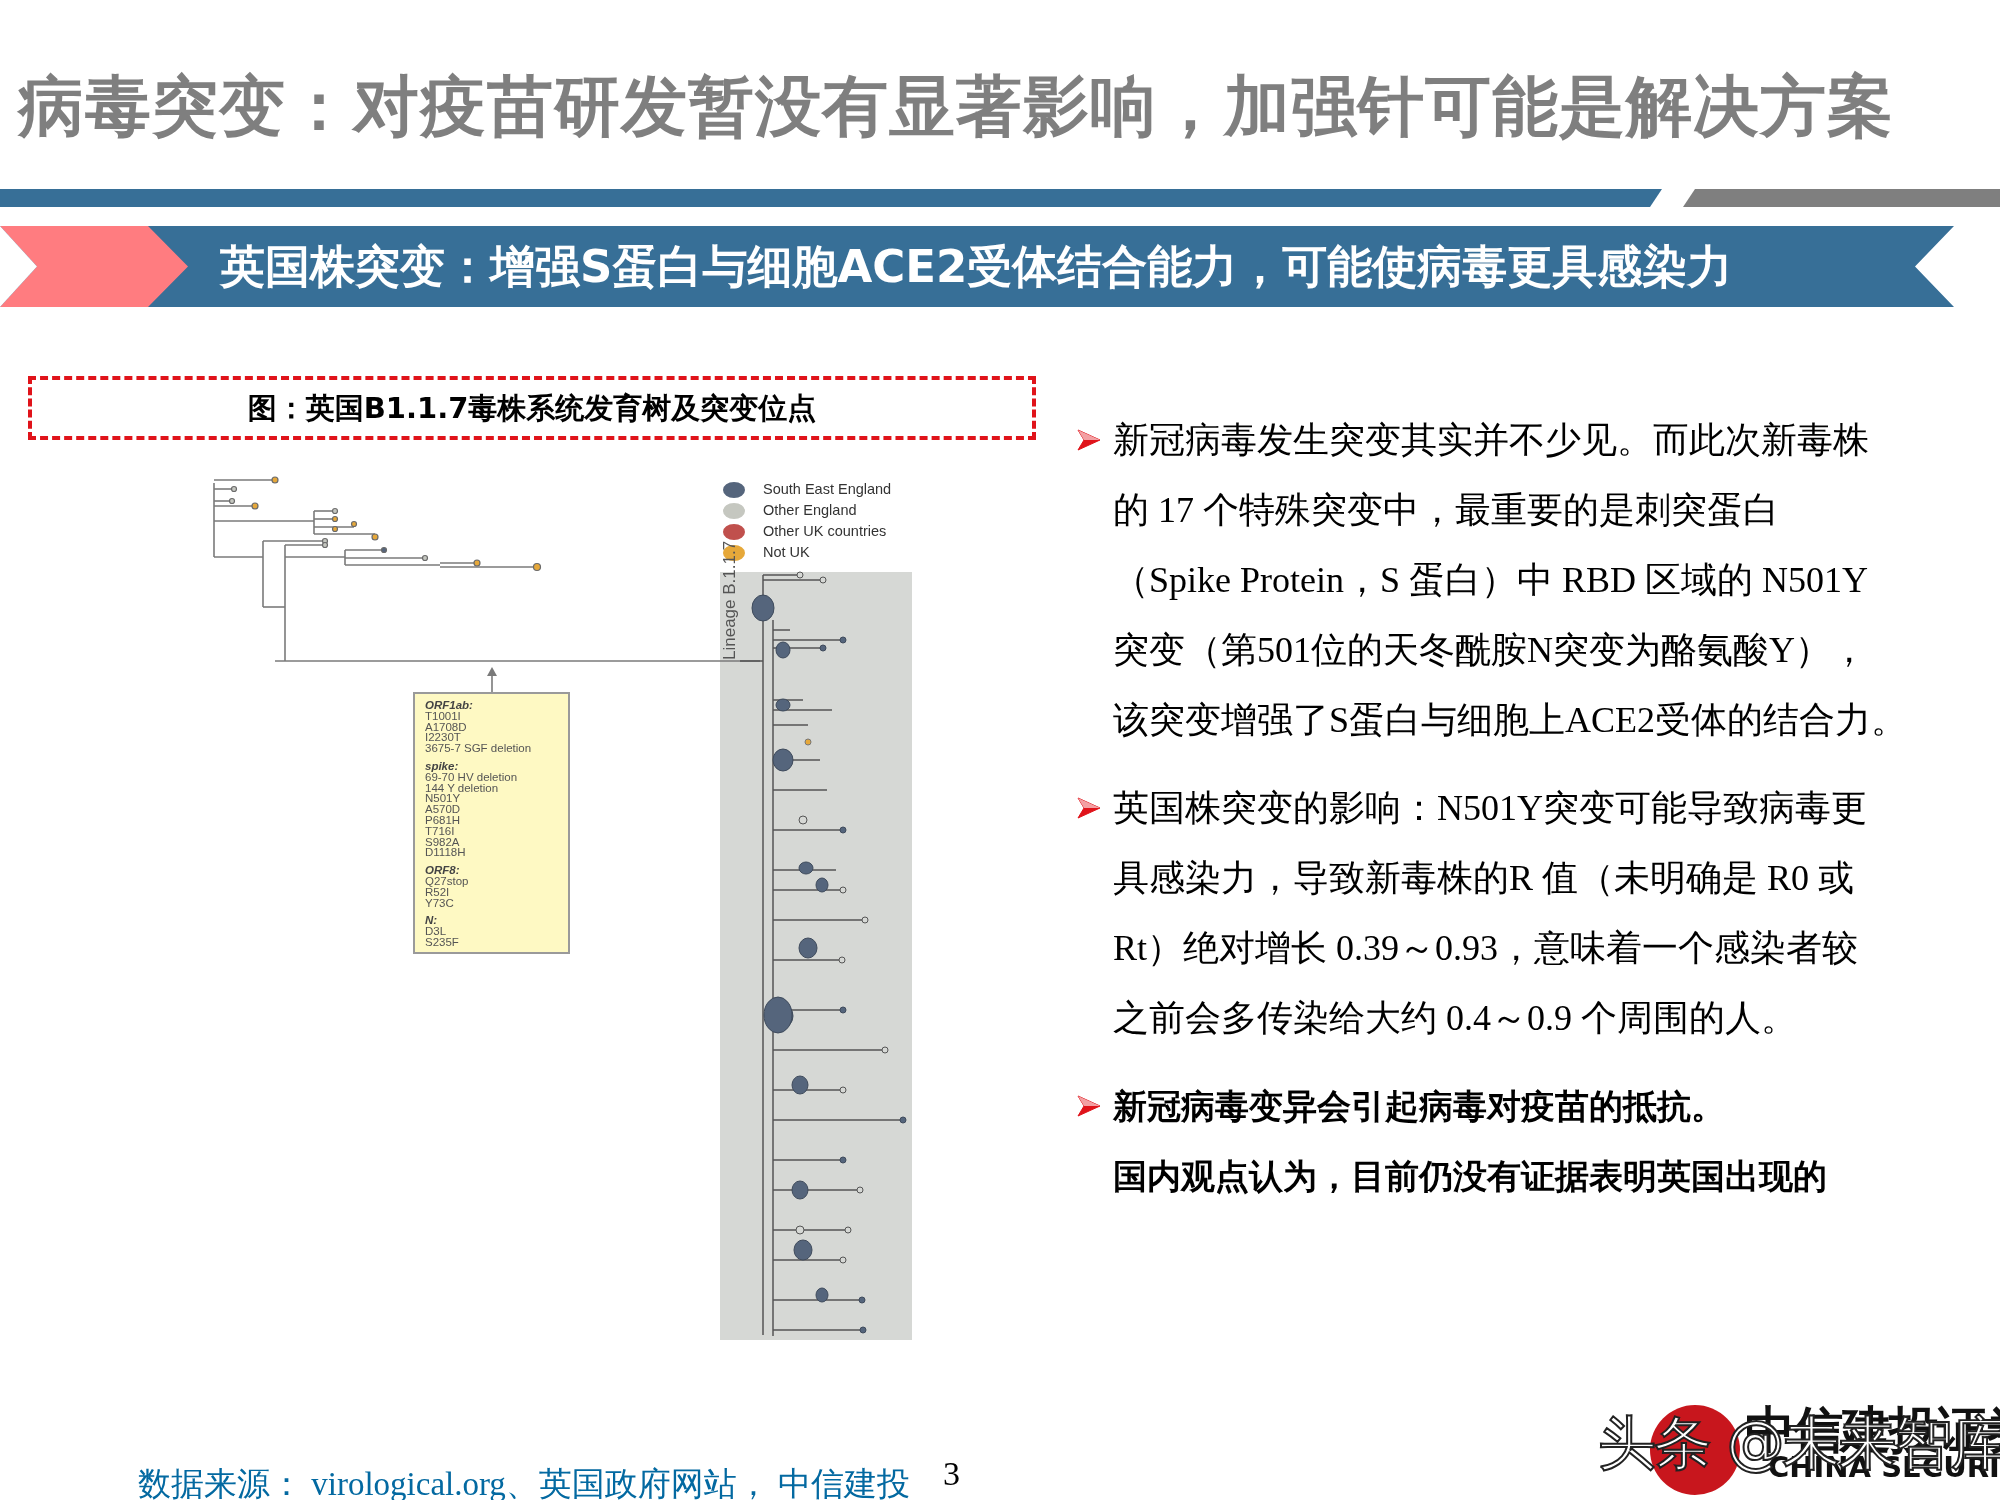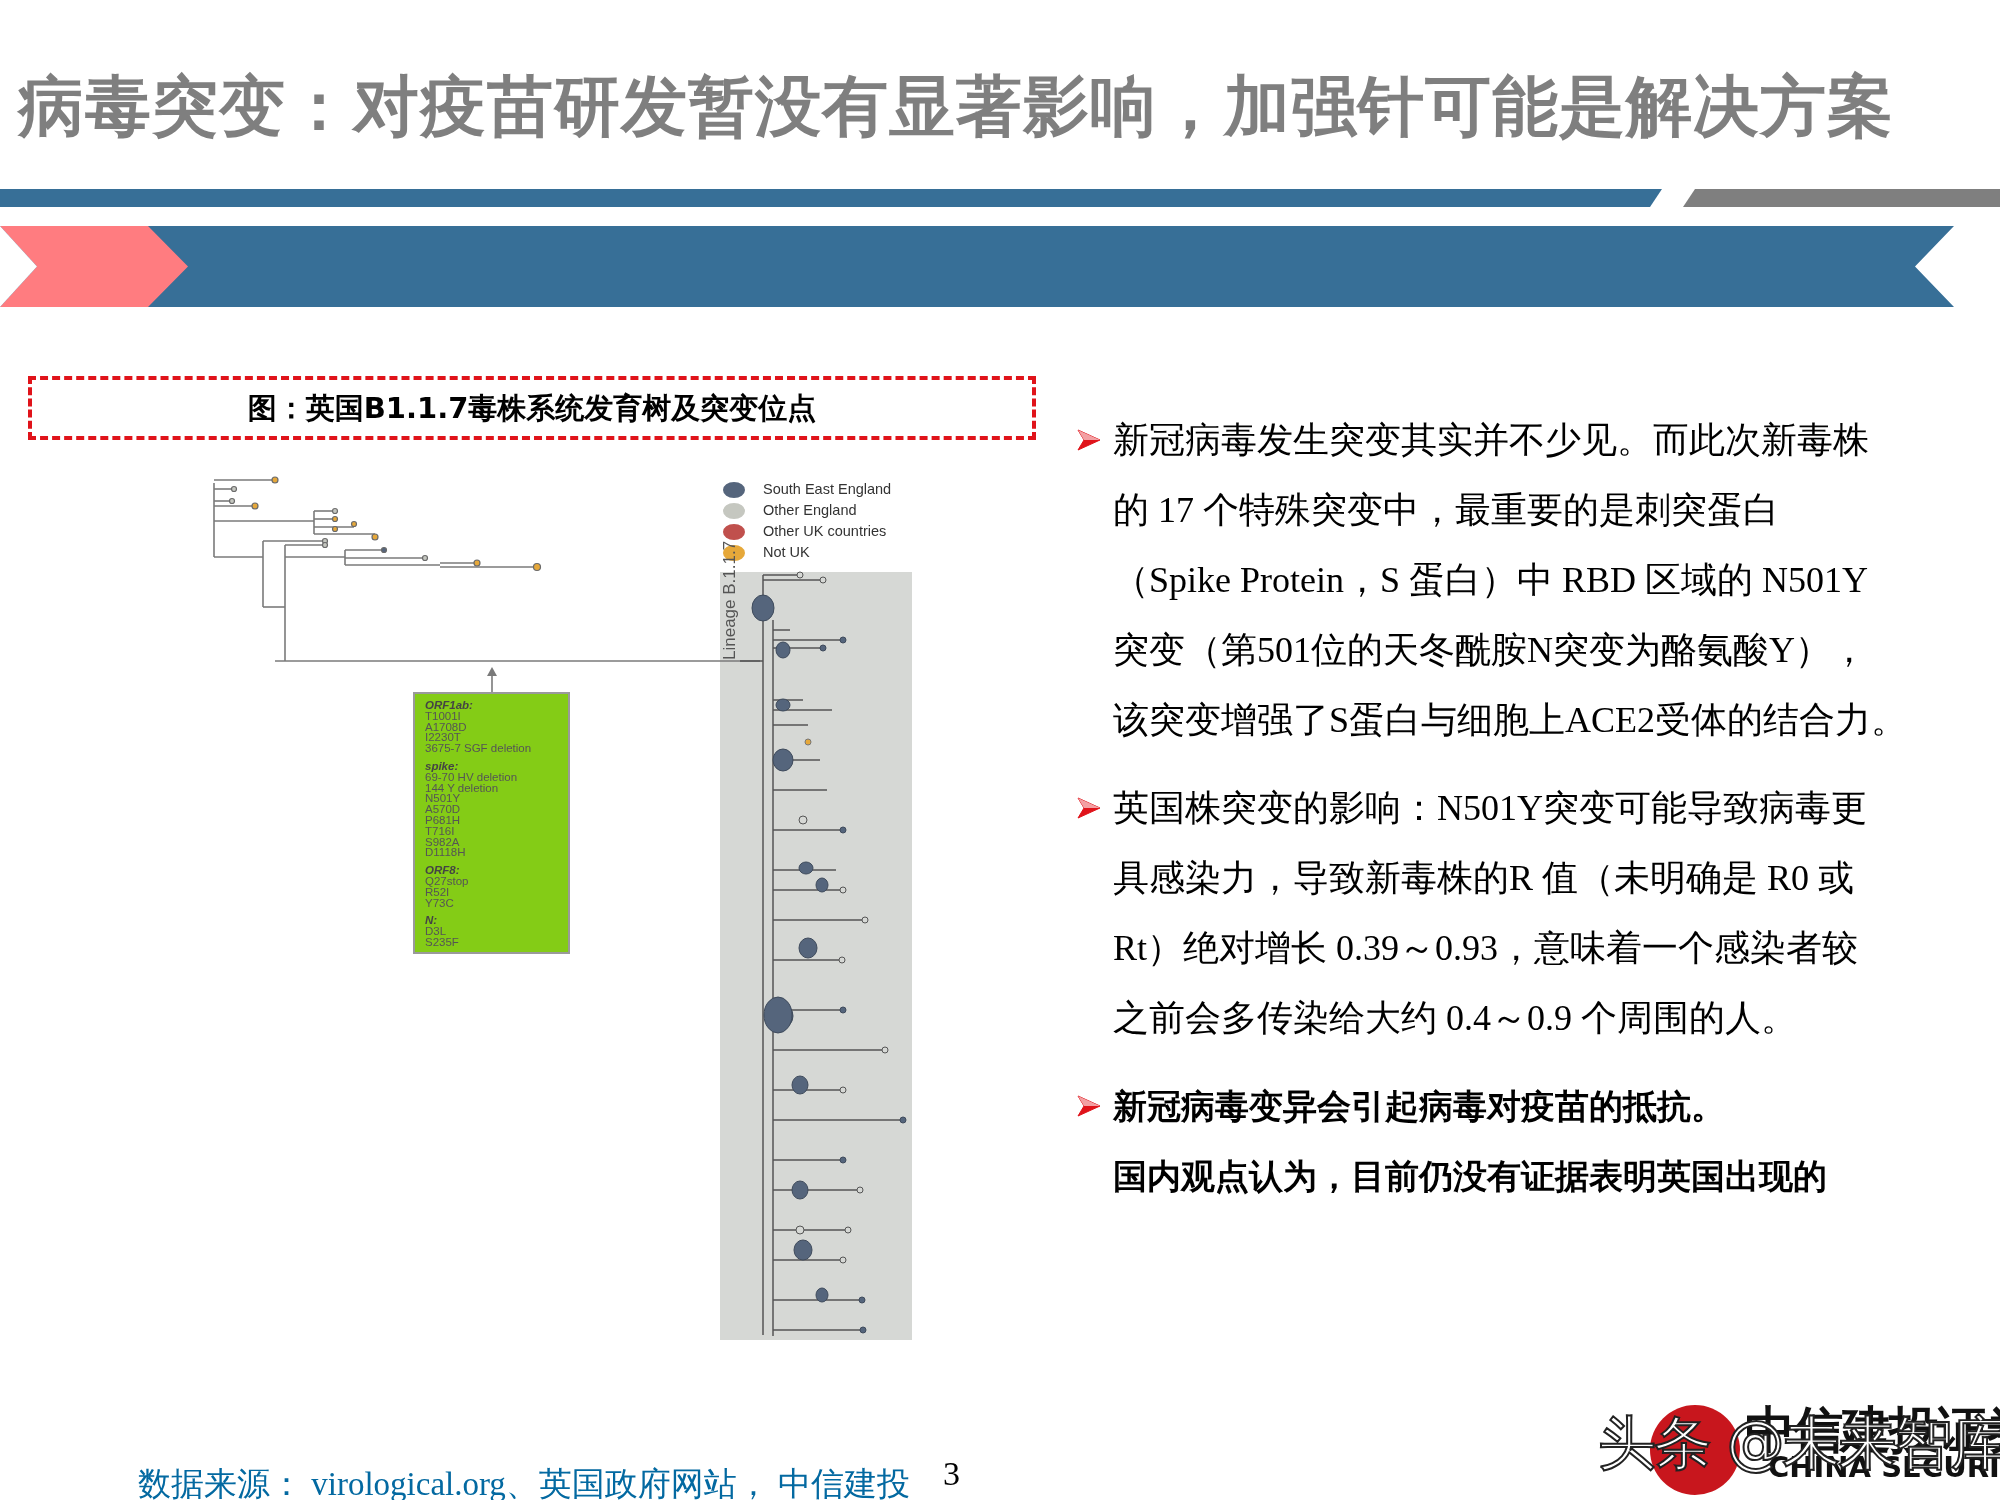"英国株突变：增强S蛋白与细胞ACE2受体结合能力，可能使病毒更具感染力" div { html: none -> <div>英国株突变：增强S蛋白与细胞ACE2受体结合能力，可能使病毒更具感染力</div> }
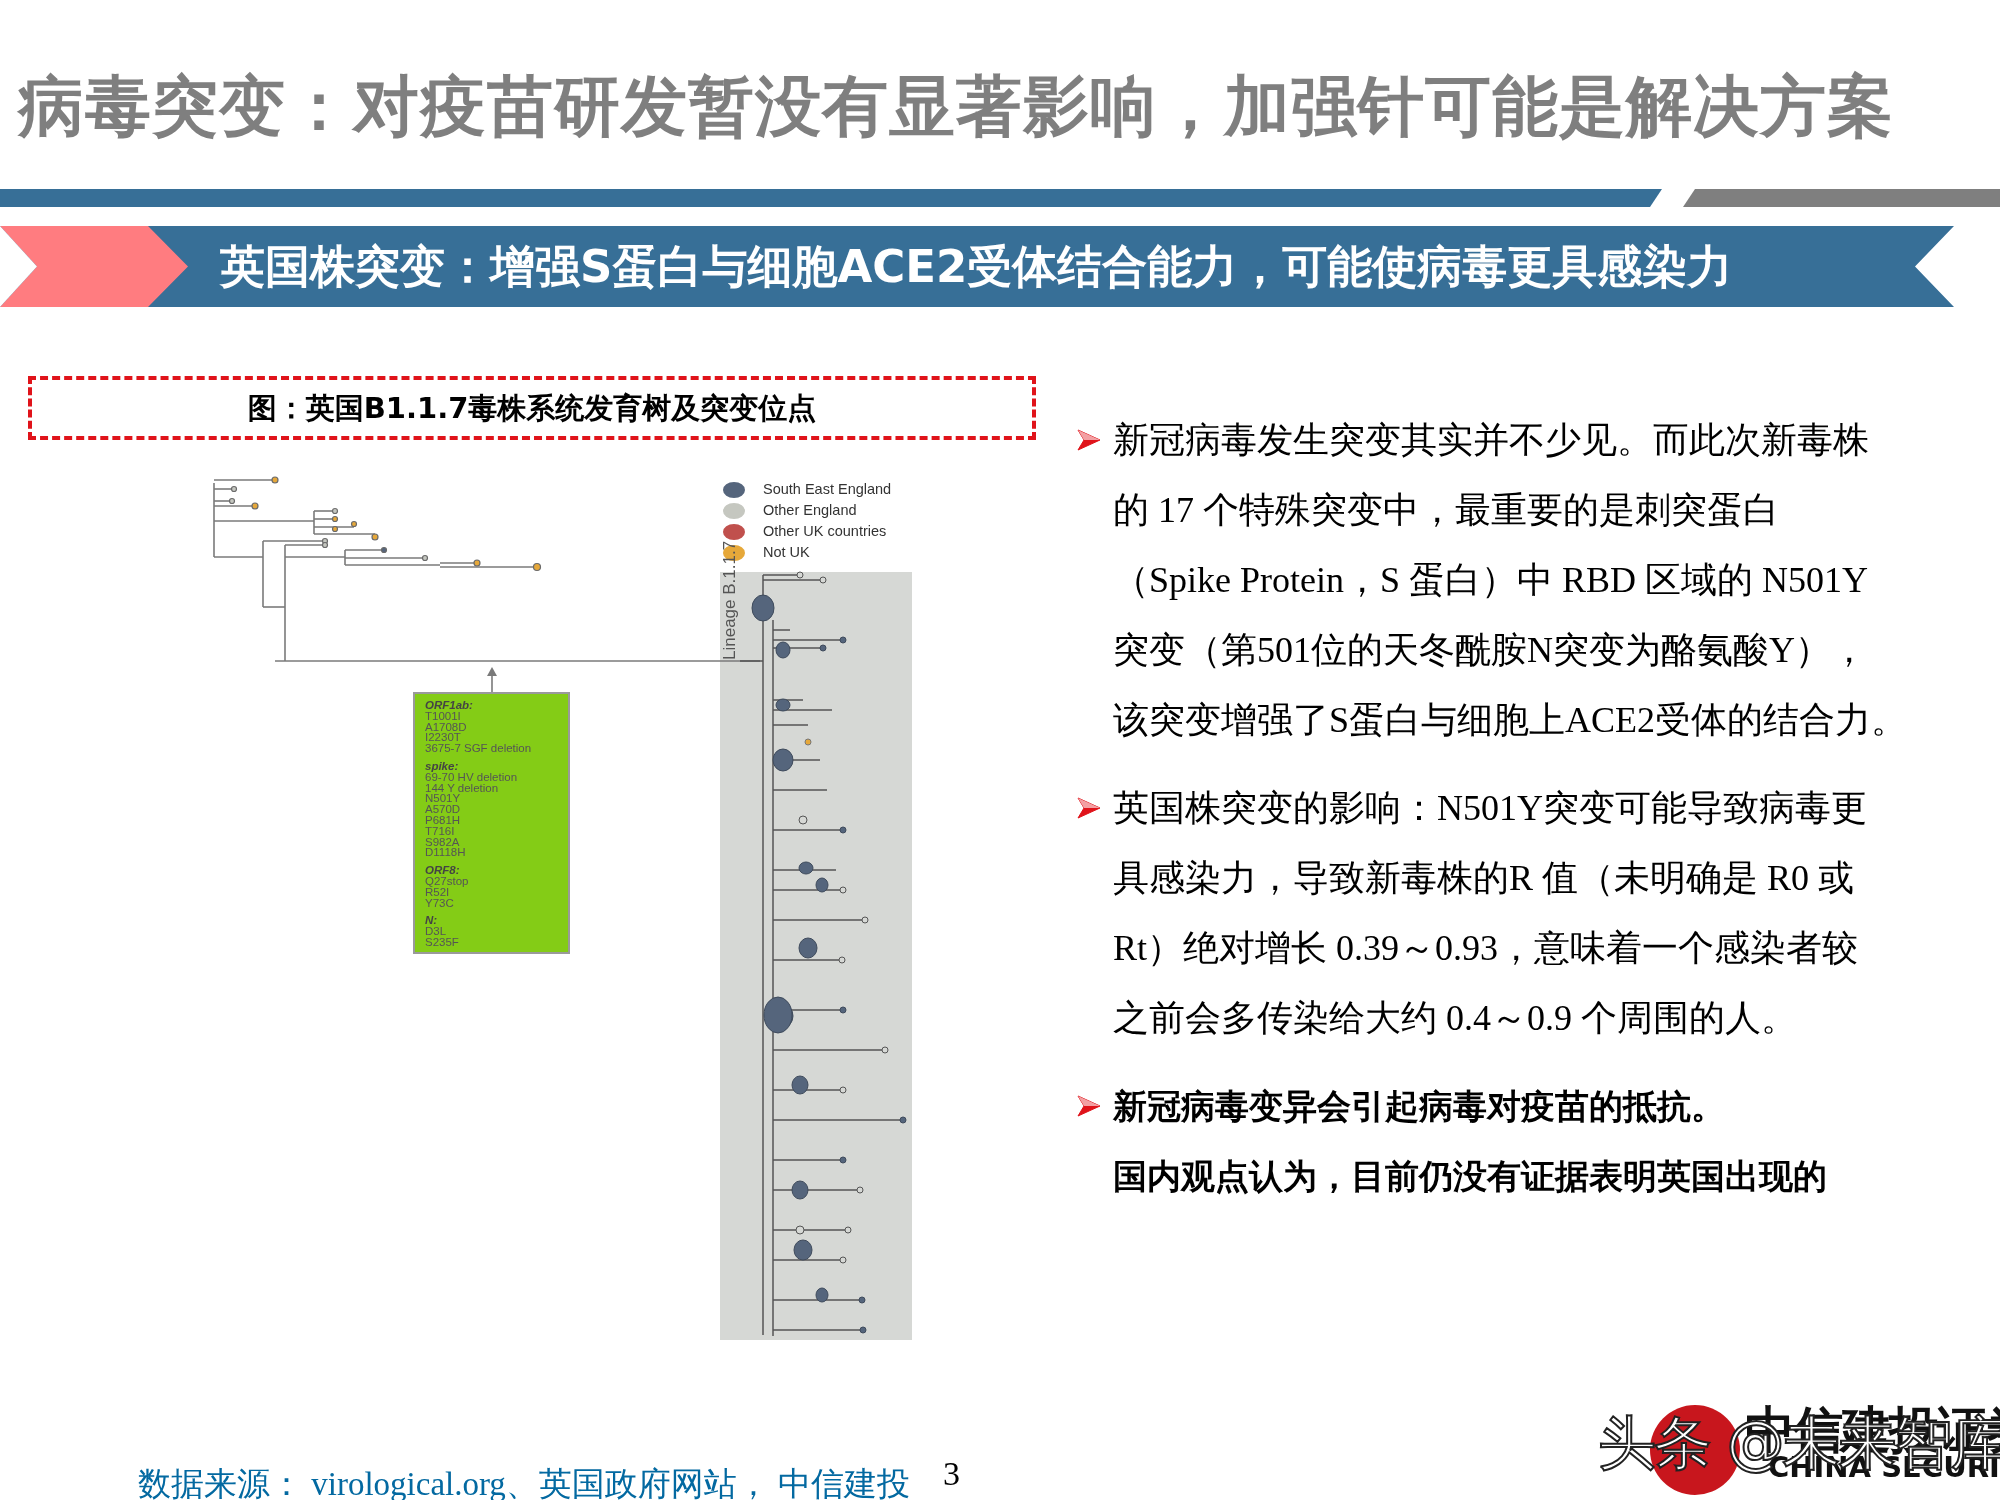"ORF1ab:" #mut-box { background: #84cc16 -> #fef9c3 }
